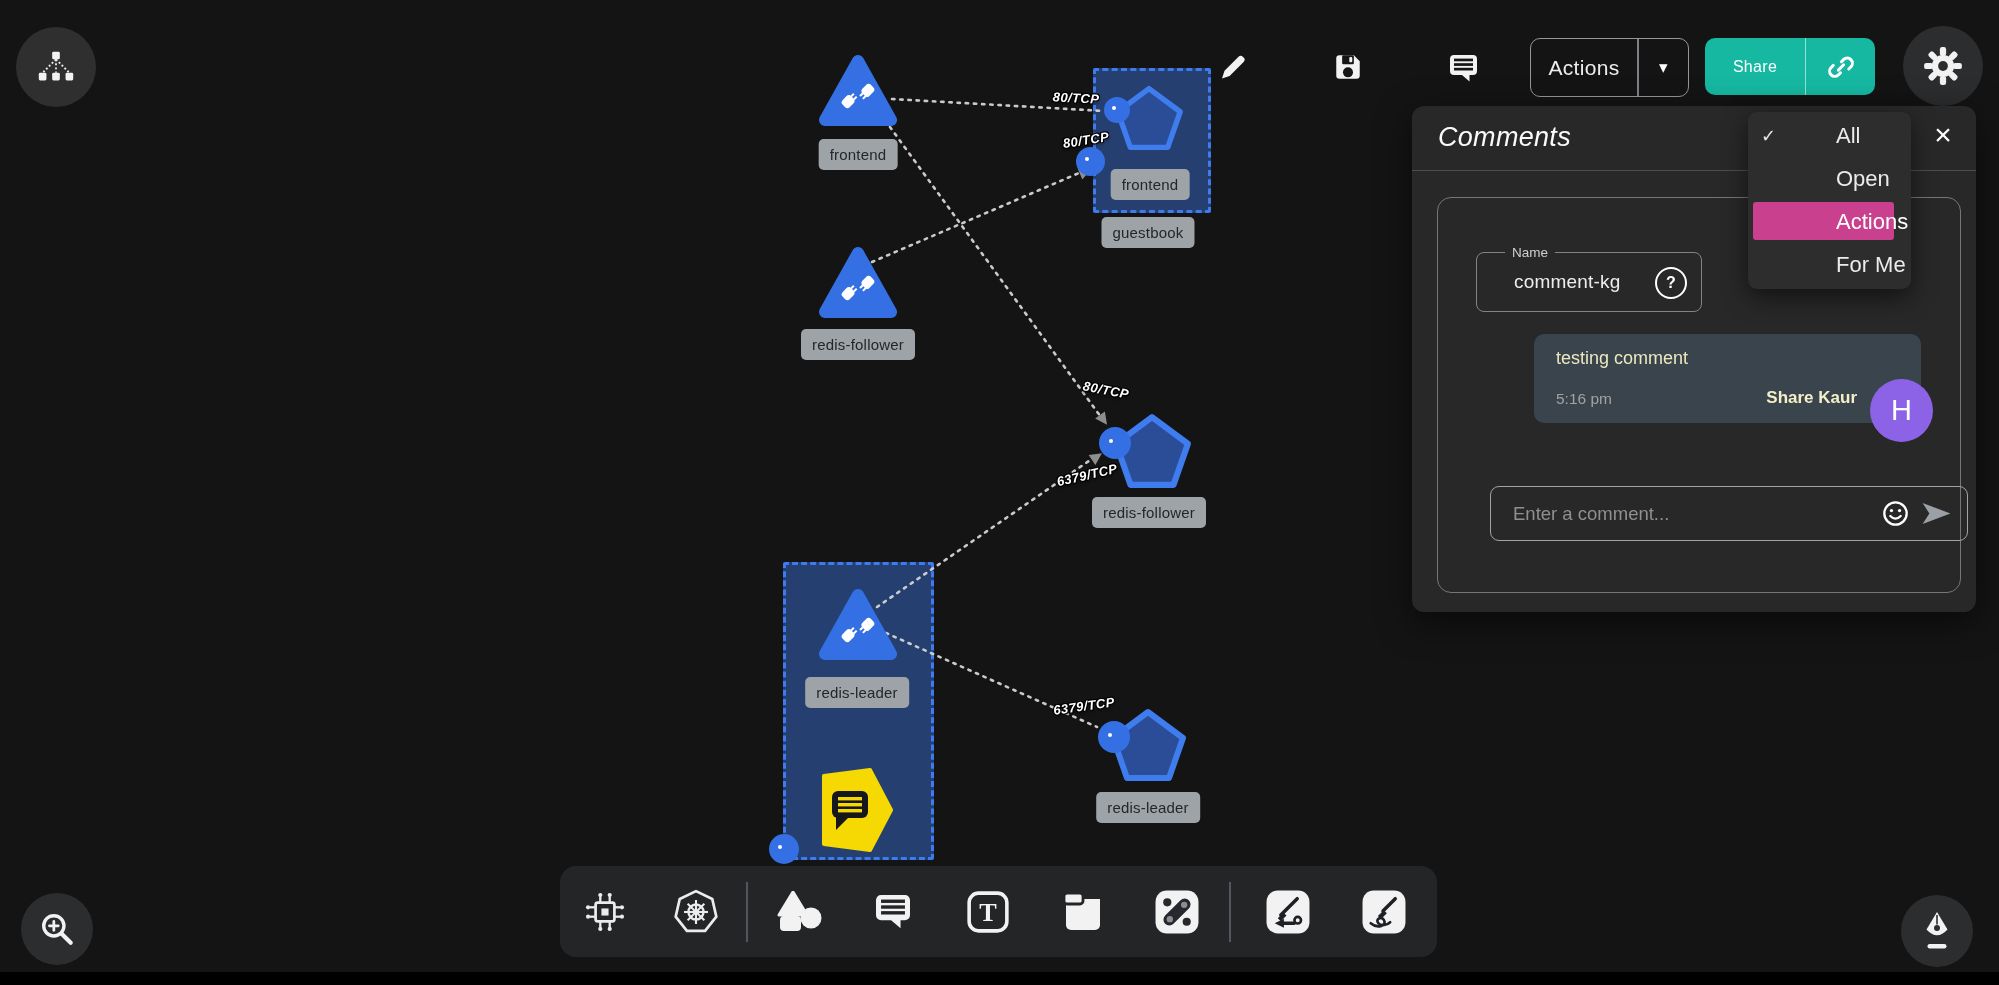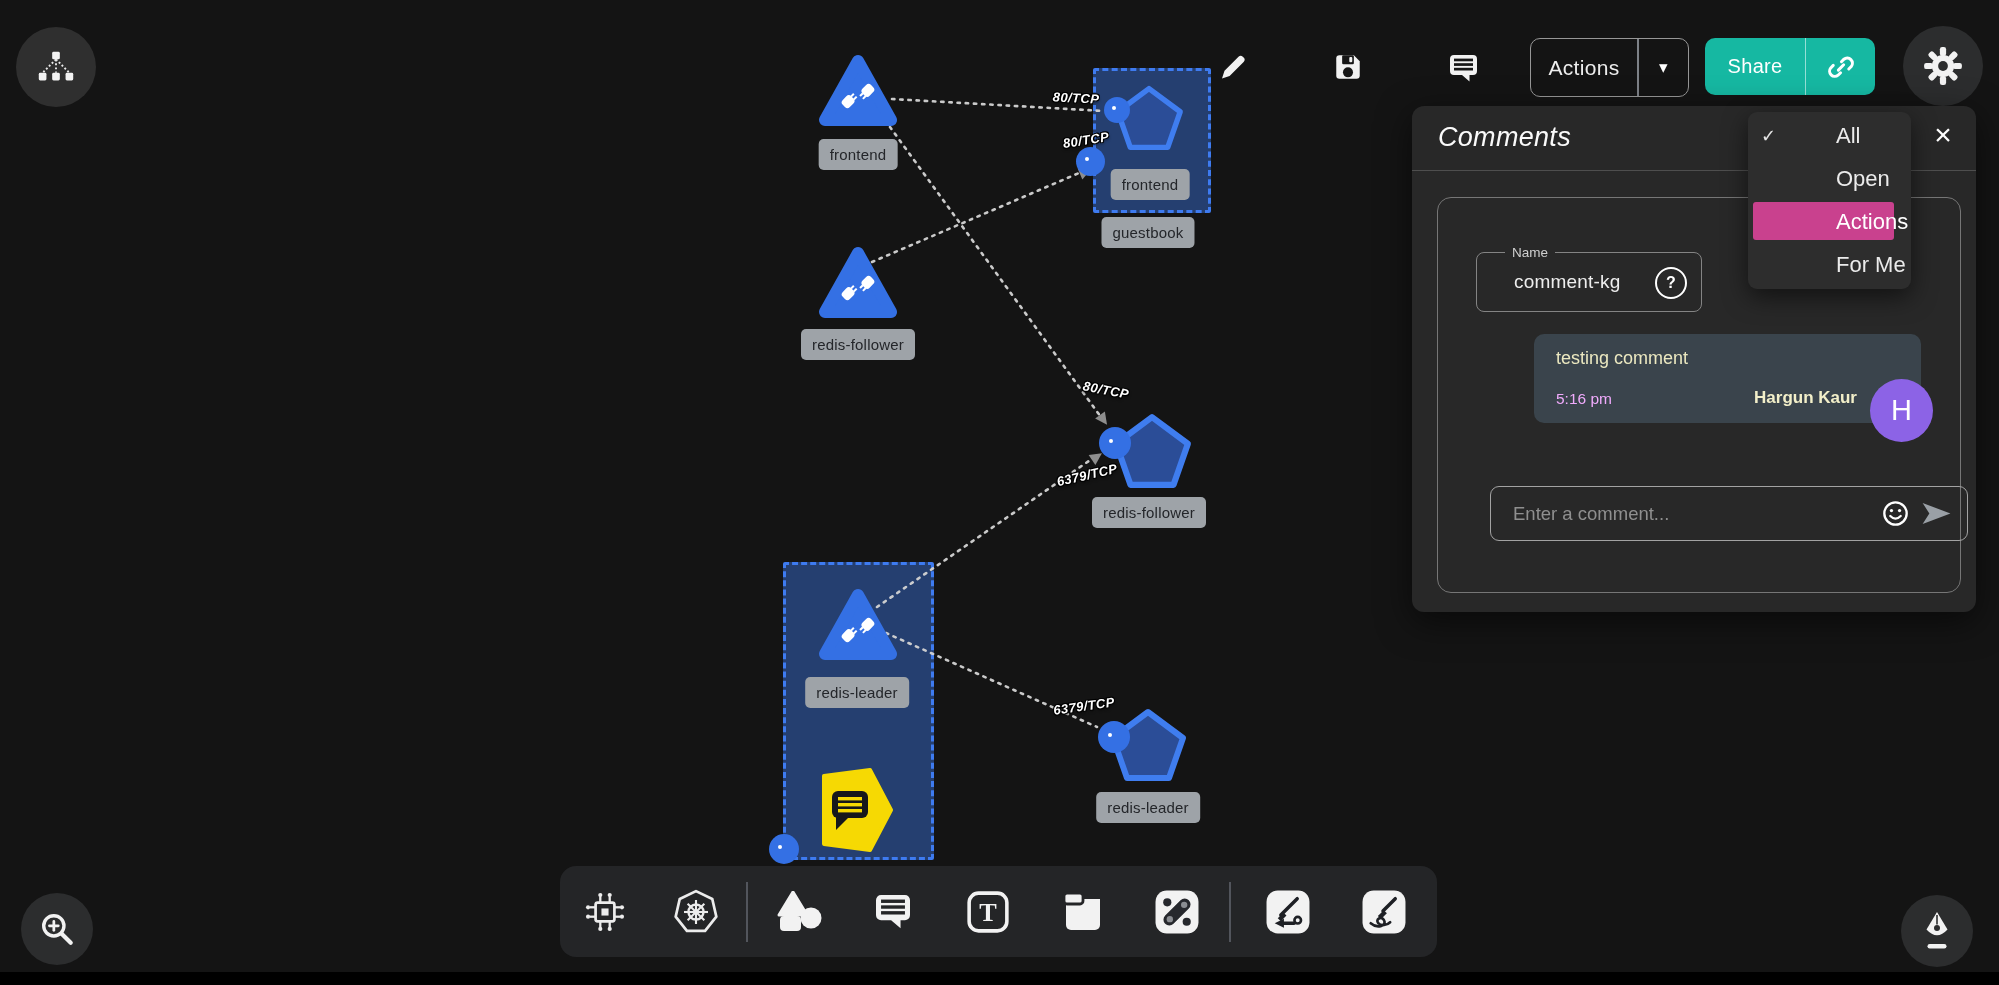"Share" .share-btn .lbl { font-size: 20px -> 16px }
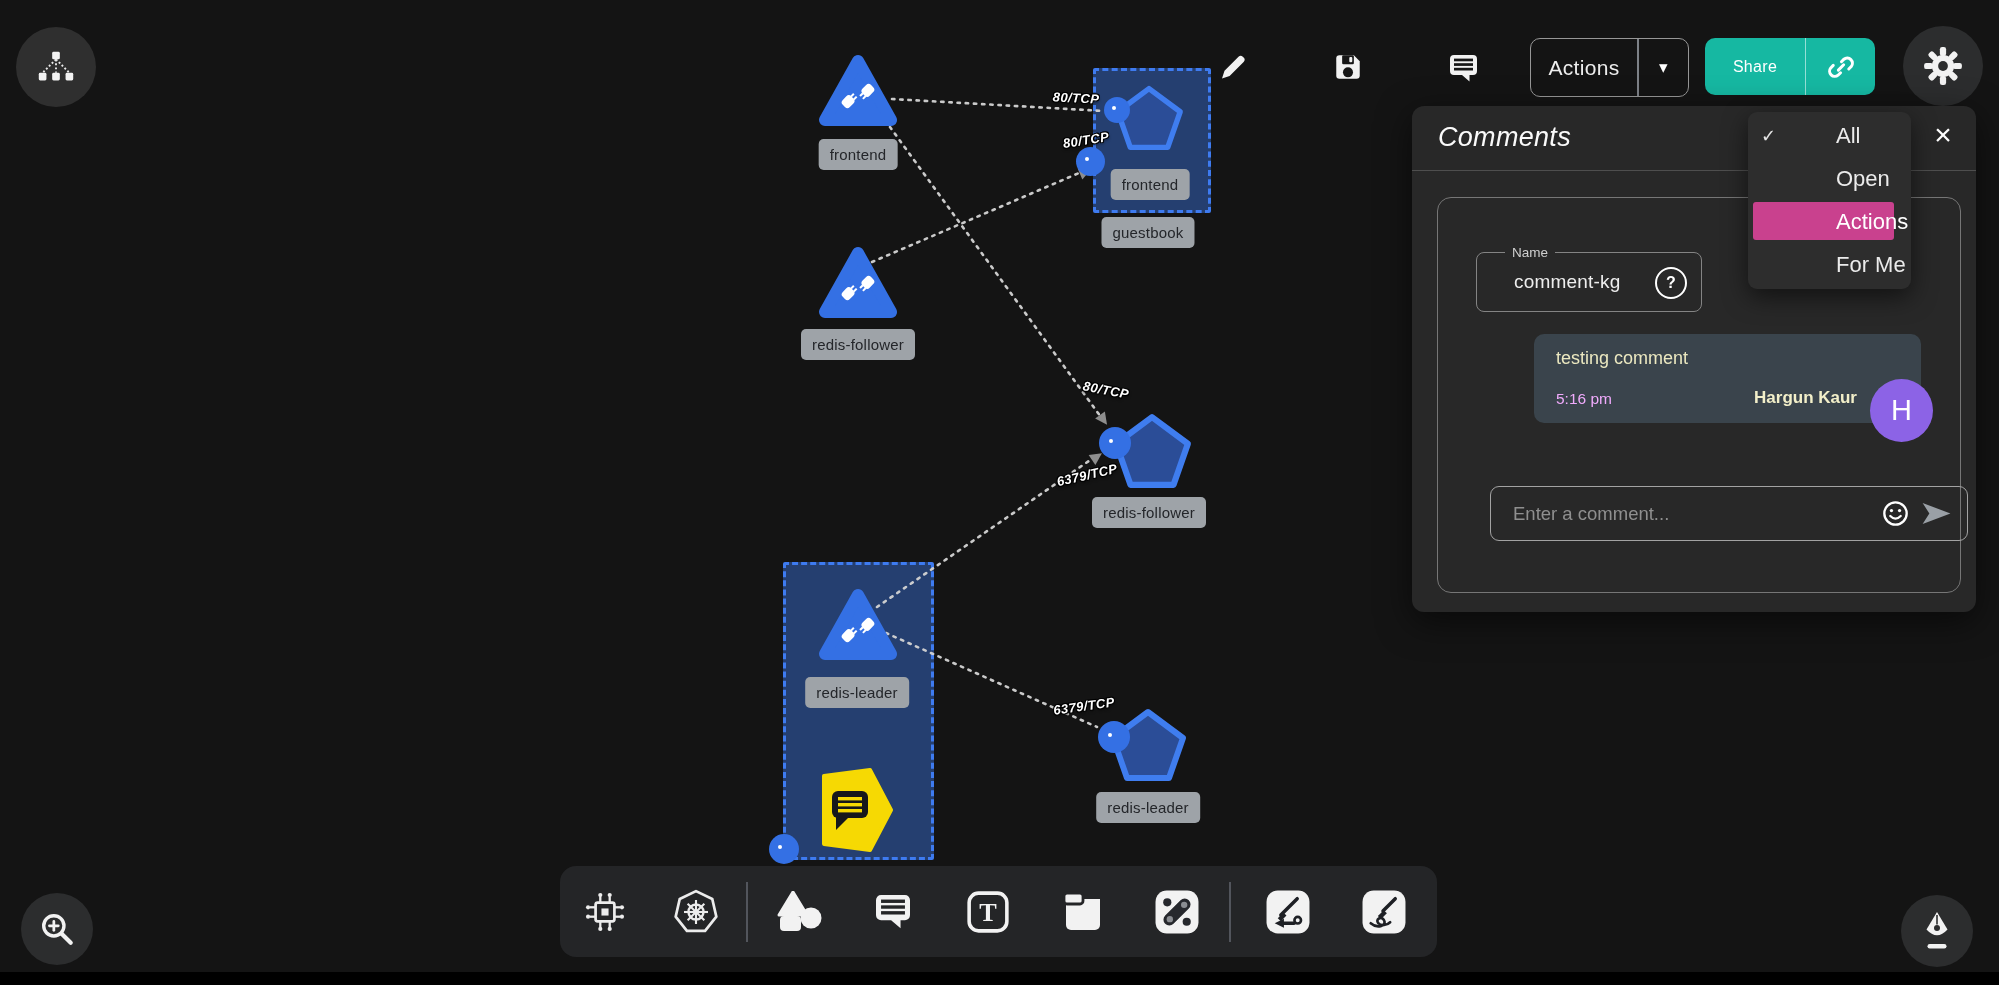"5:16 pm" .card .time { color: #f0abfc -> #a3a3a3 }
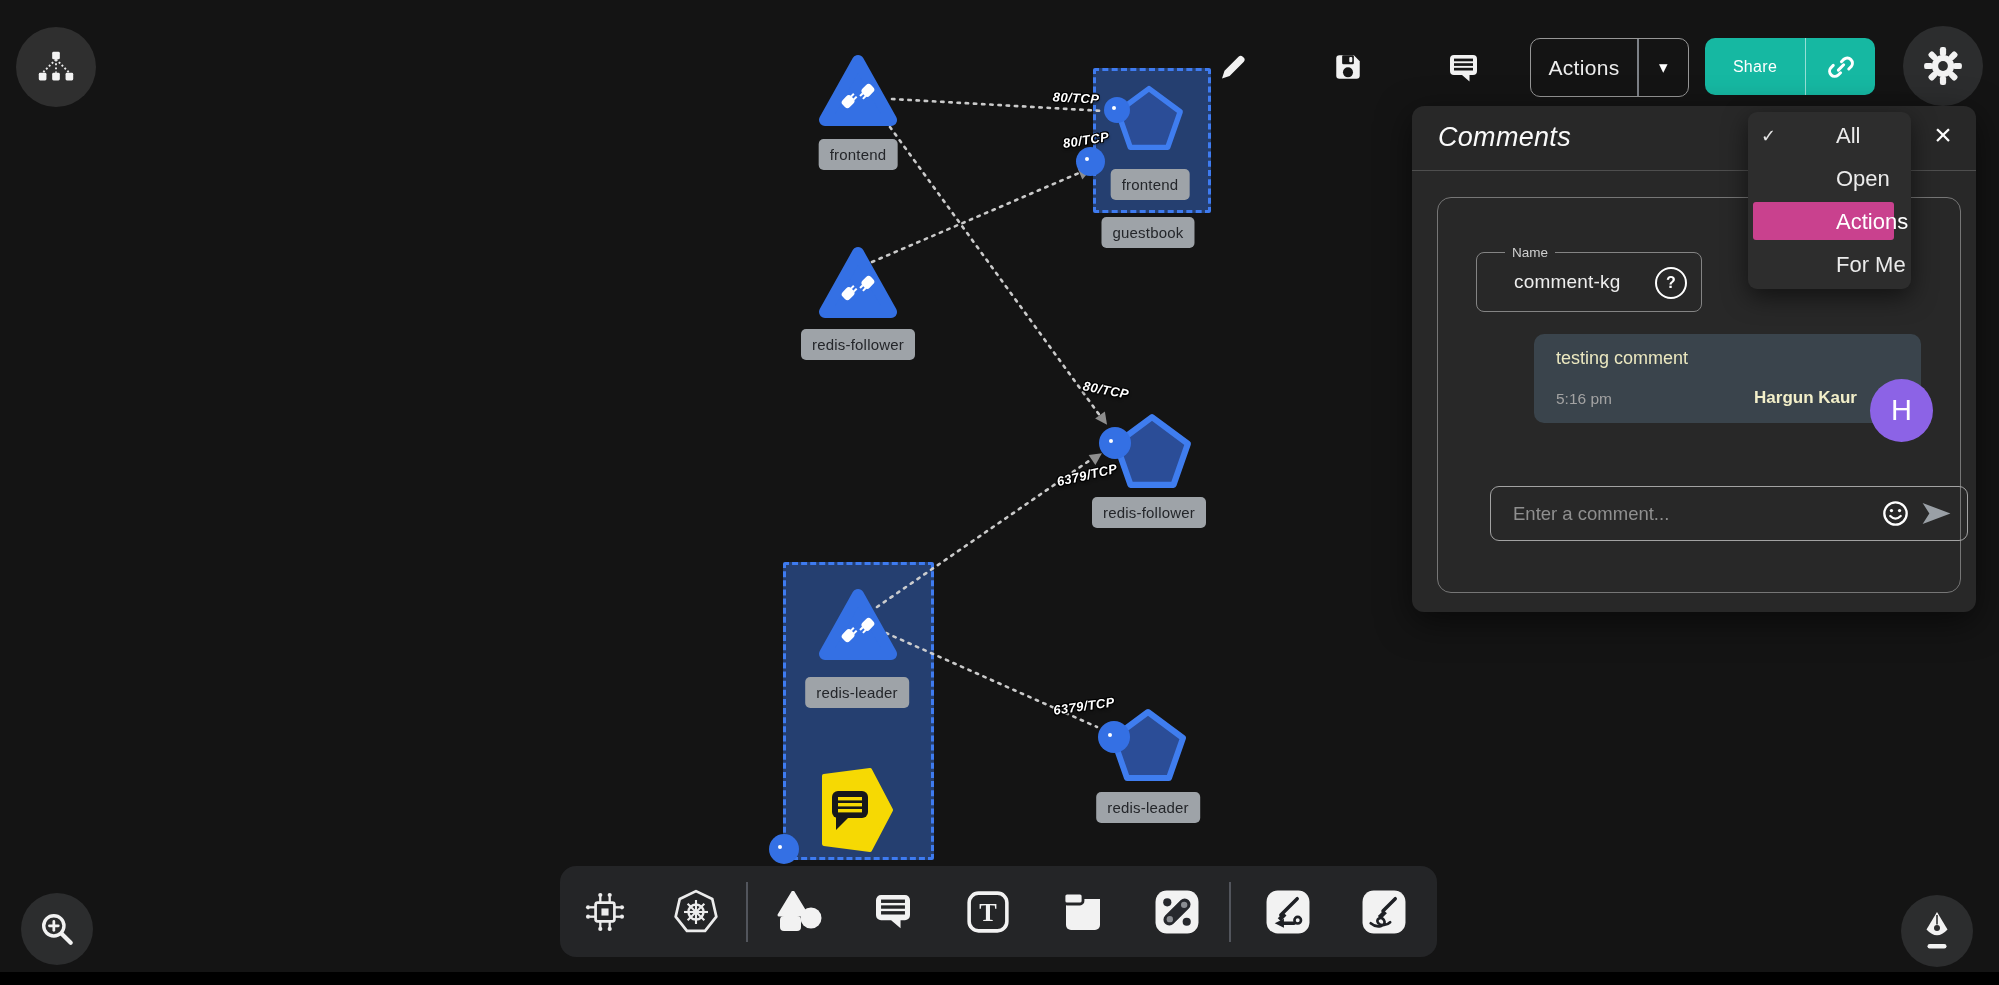"Hargun Kaur" div.author { text: Hargun -> Share }
